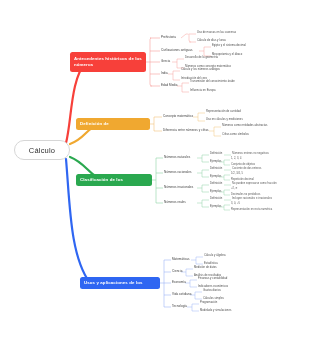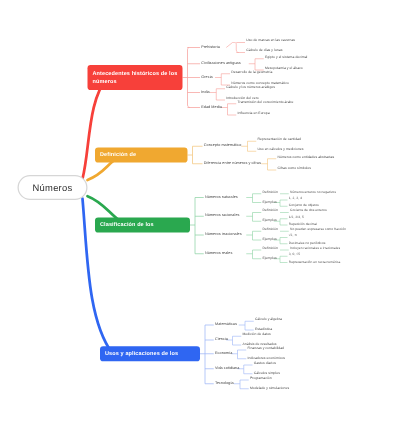"Números" div.node { text: Números -> Cálculo }
